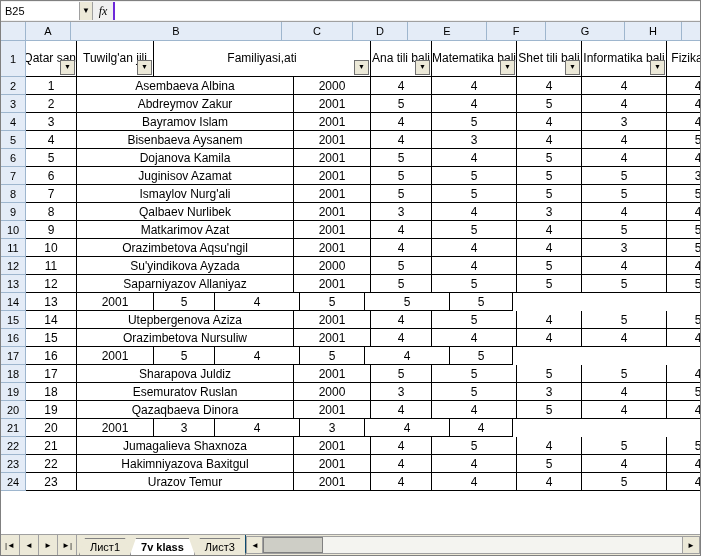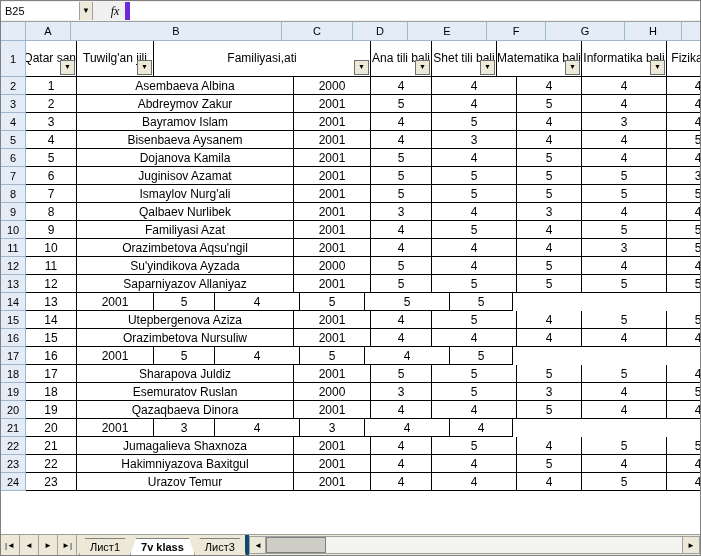"fx" .fx { border-right: 5px solid #6d28d9 -> 2px solid #6d28d9; padding-left: 12px -> none }
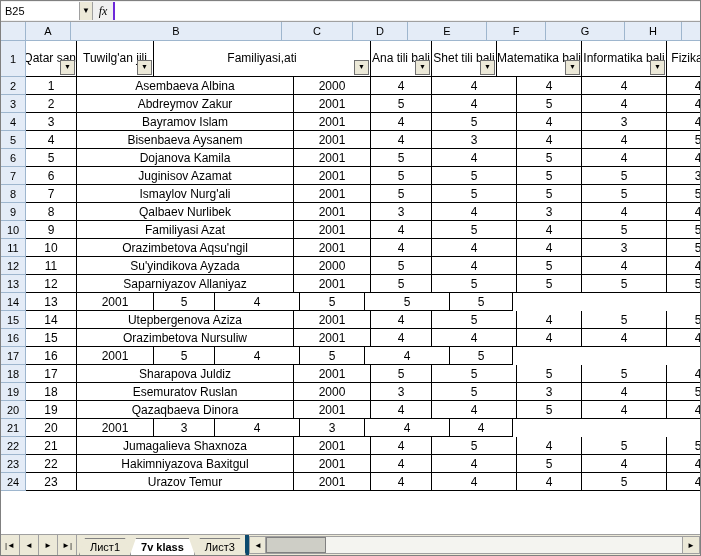"Shet tili bali" div.cell { order: before "Matematika bali" -> after "Matematika bali" }
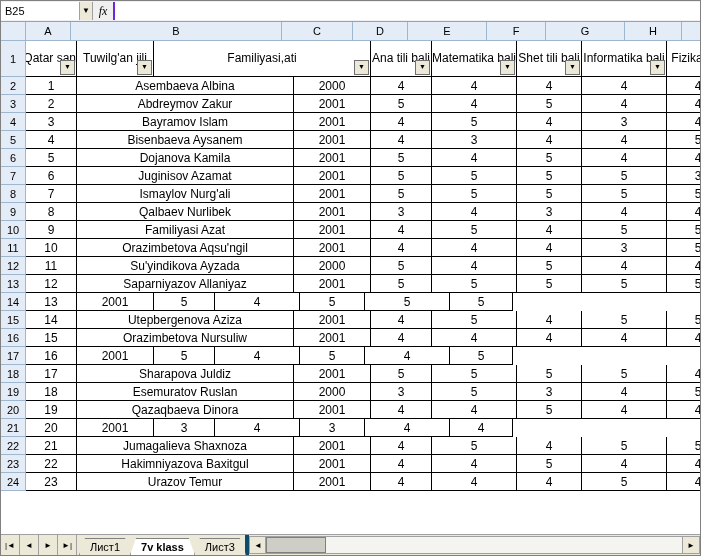"Familiyasi Azat" div.cell { text: Familiyasi -> Matkarimov }
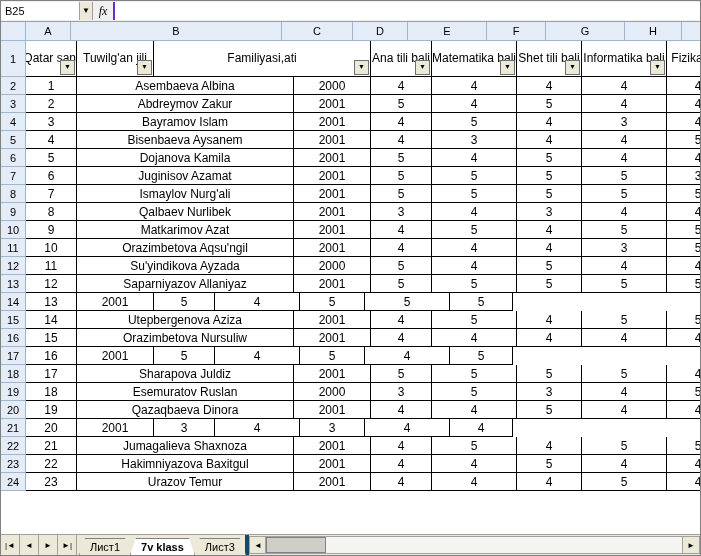"Лист1" .tabs { border-right: 4px solid #0c4a6e -> 1px solid #0c4a6e }
